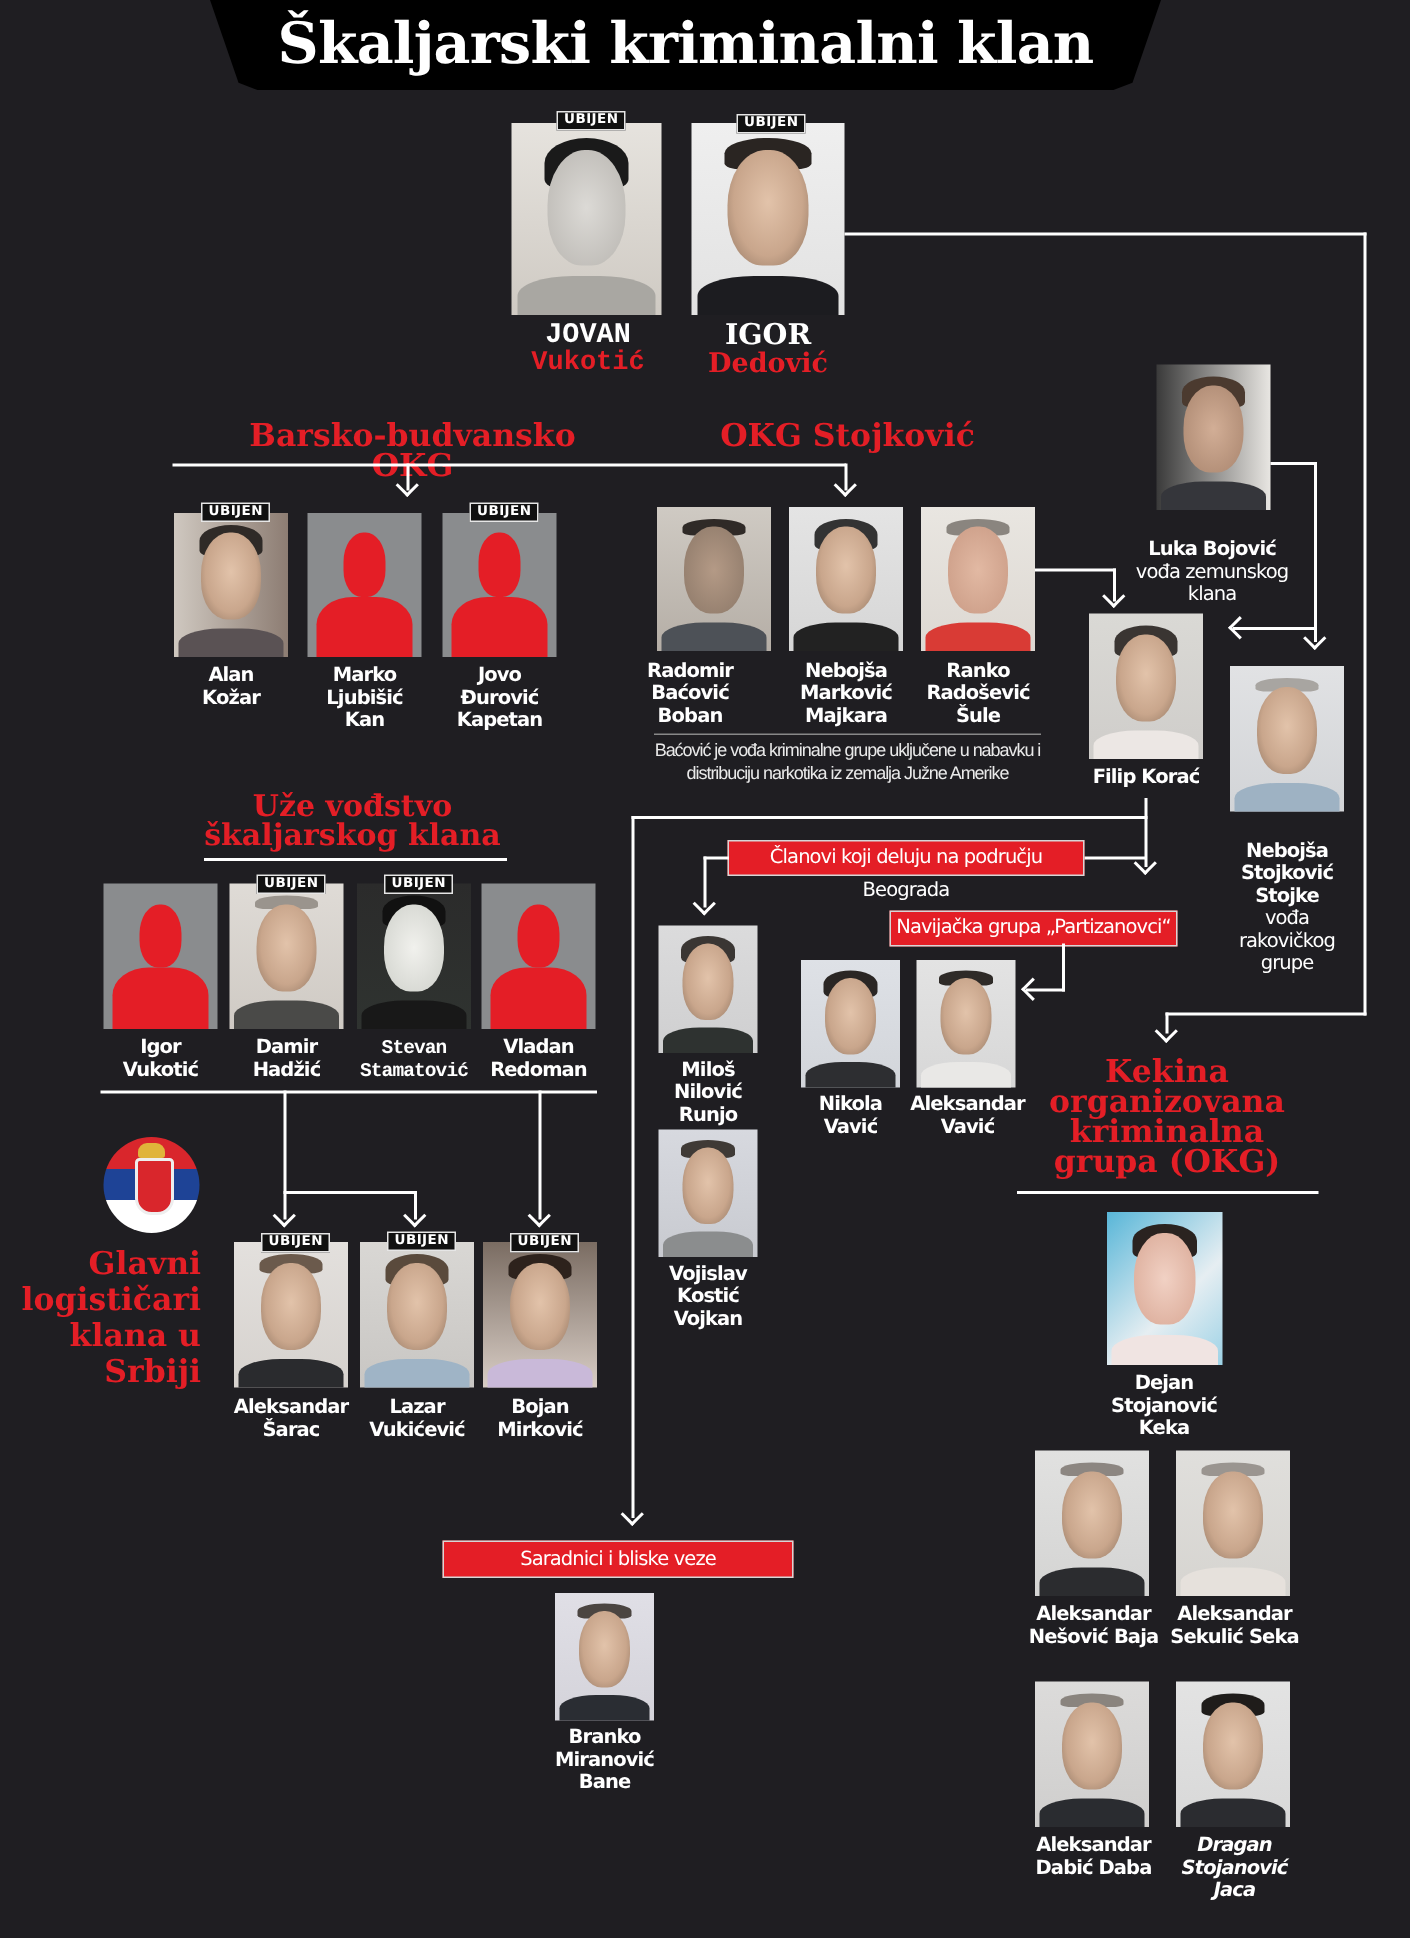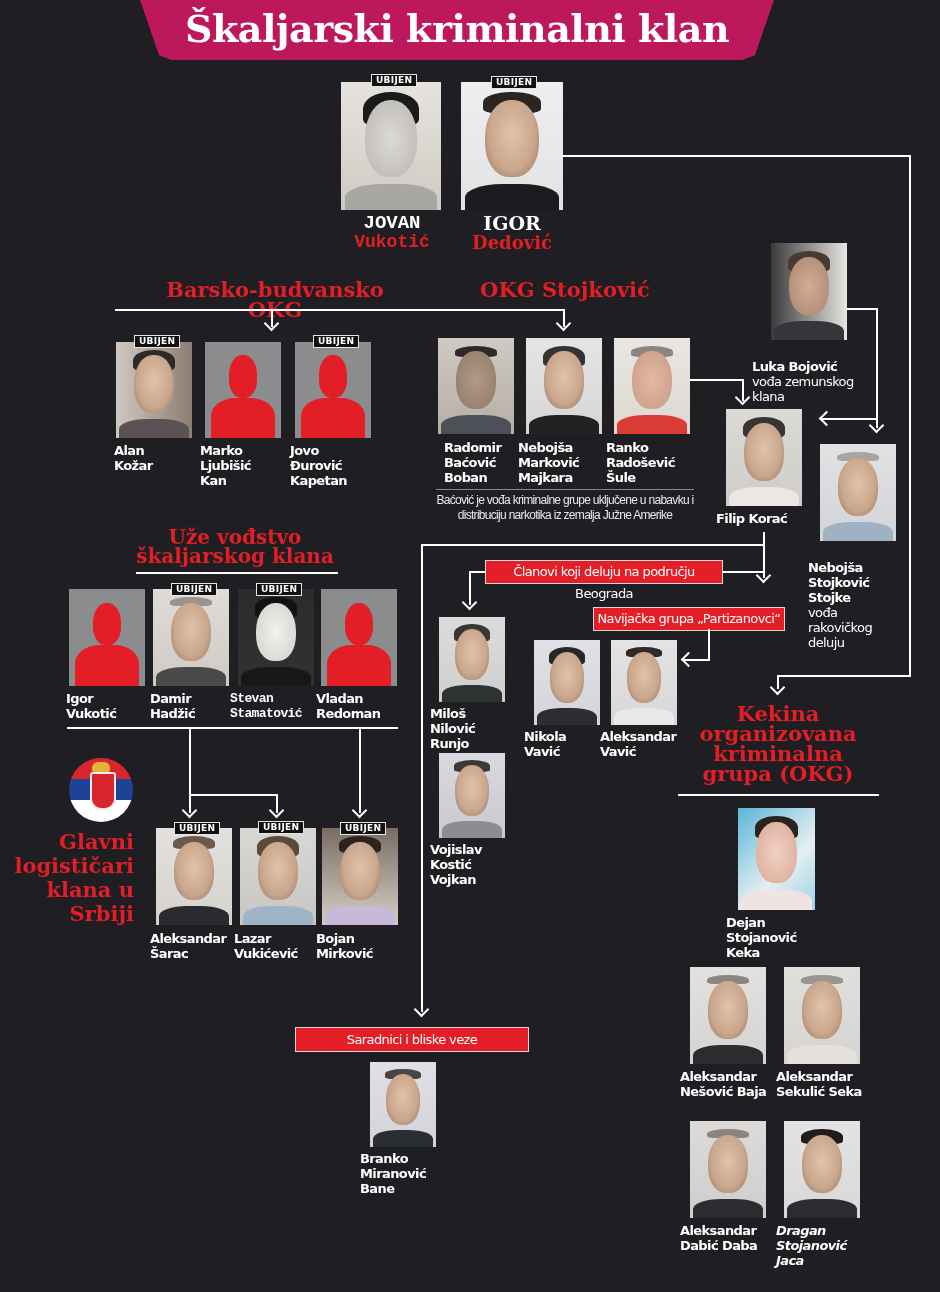"Škaljarski kriminalni klan" .title-banner { background: #be185d -> #000000 }
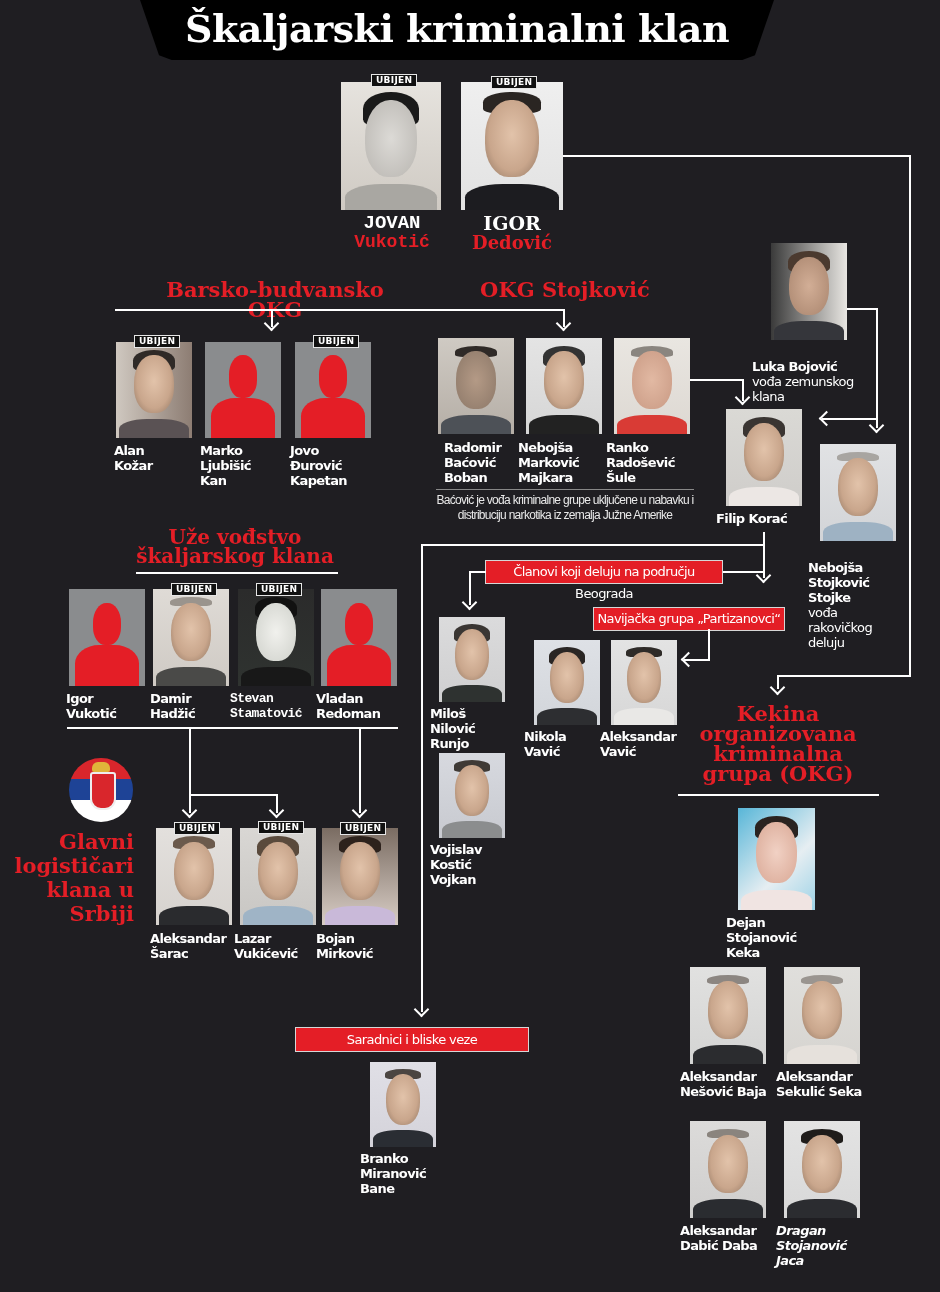"Luka Bojović" .name { text-align: left -> center }
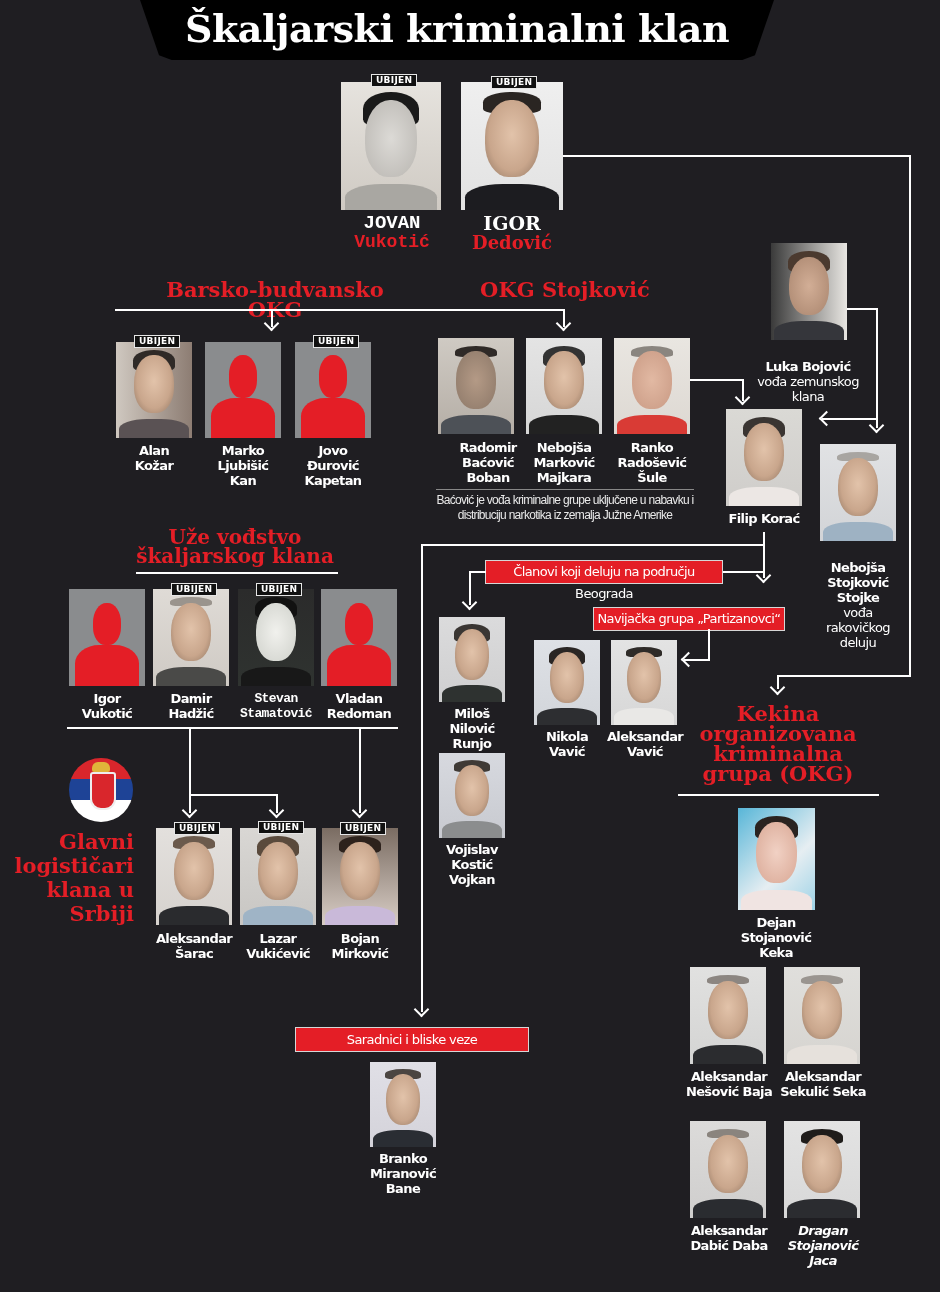"Radomir" div.name { left: 444px -> 416px }
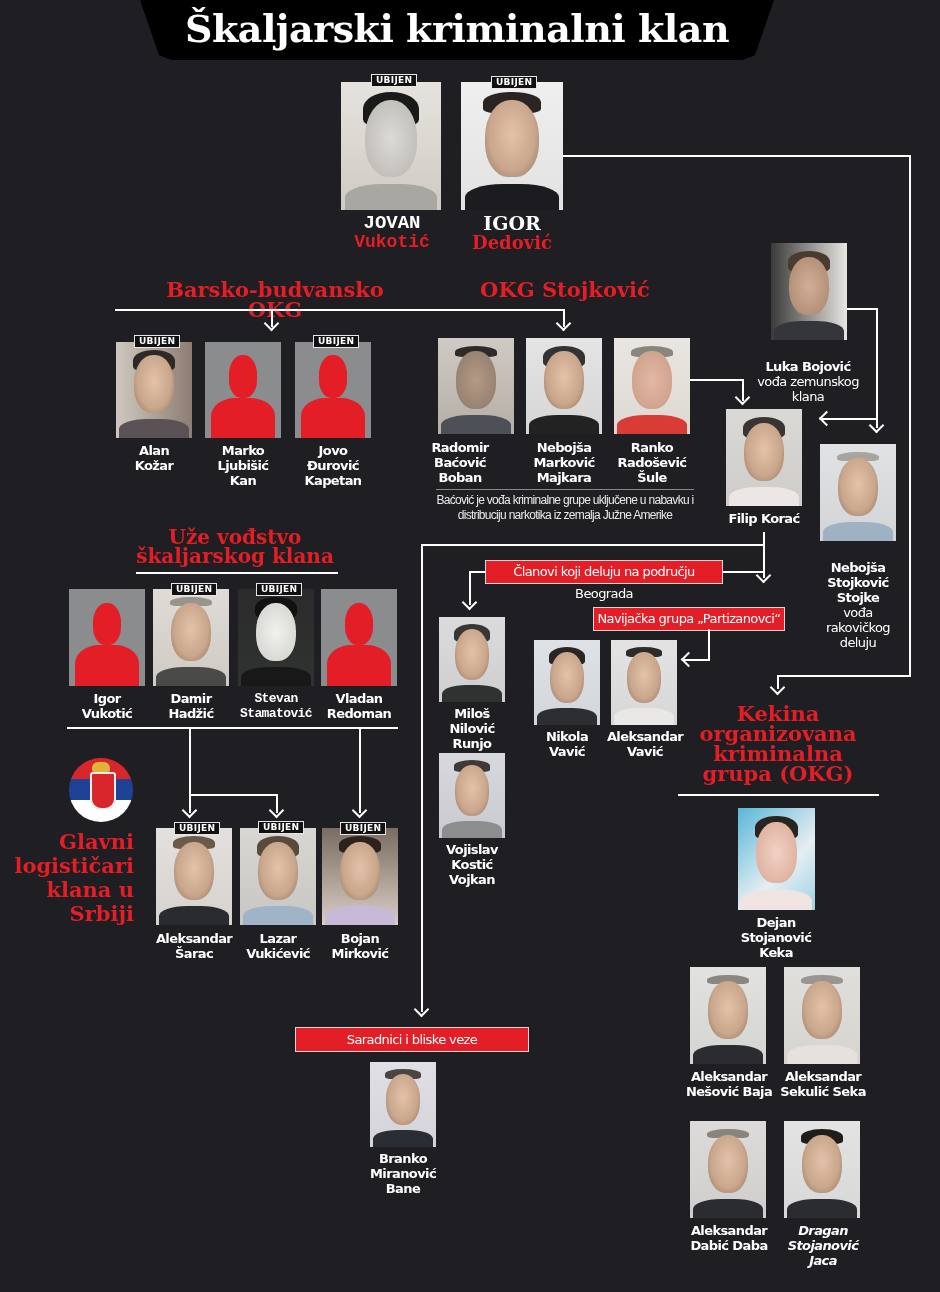"vođa" span.sub { text: deluju -> grupe }
